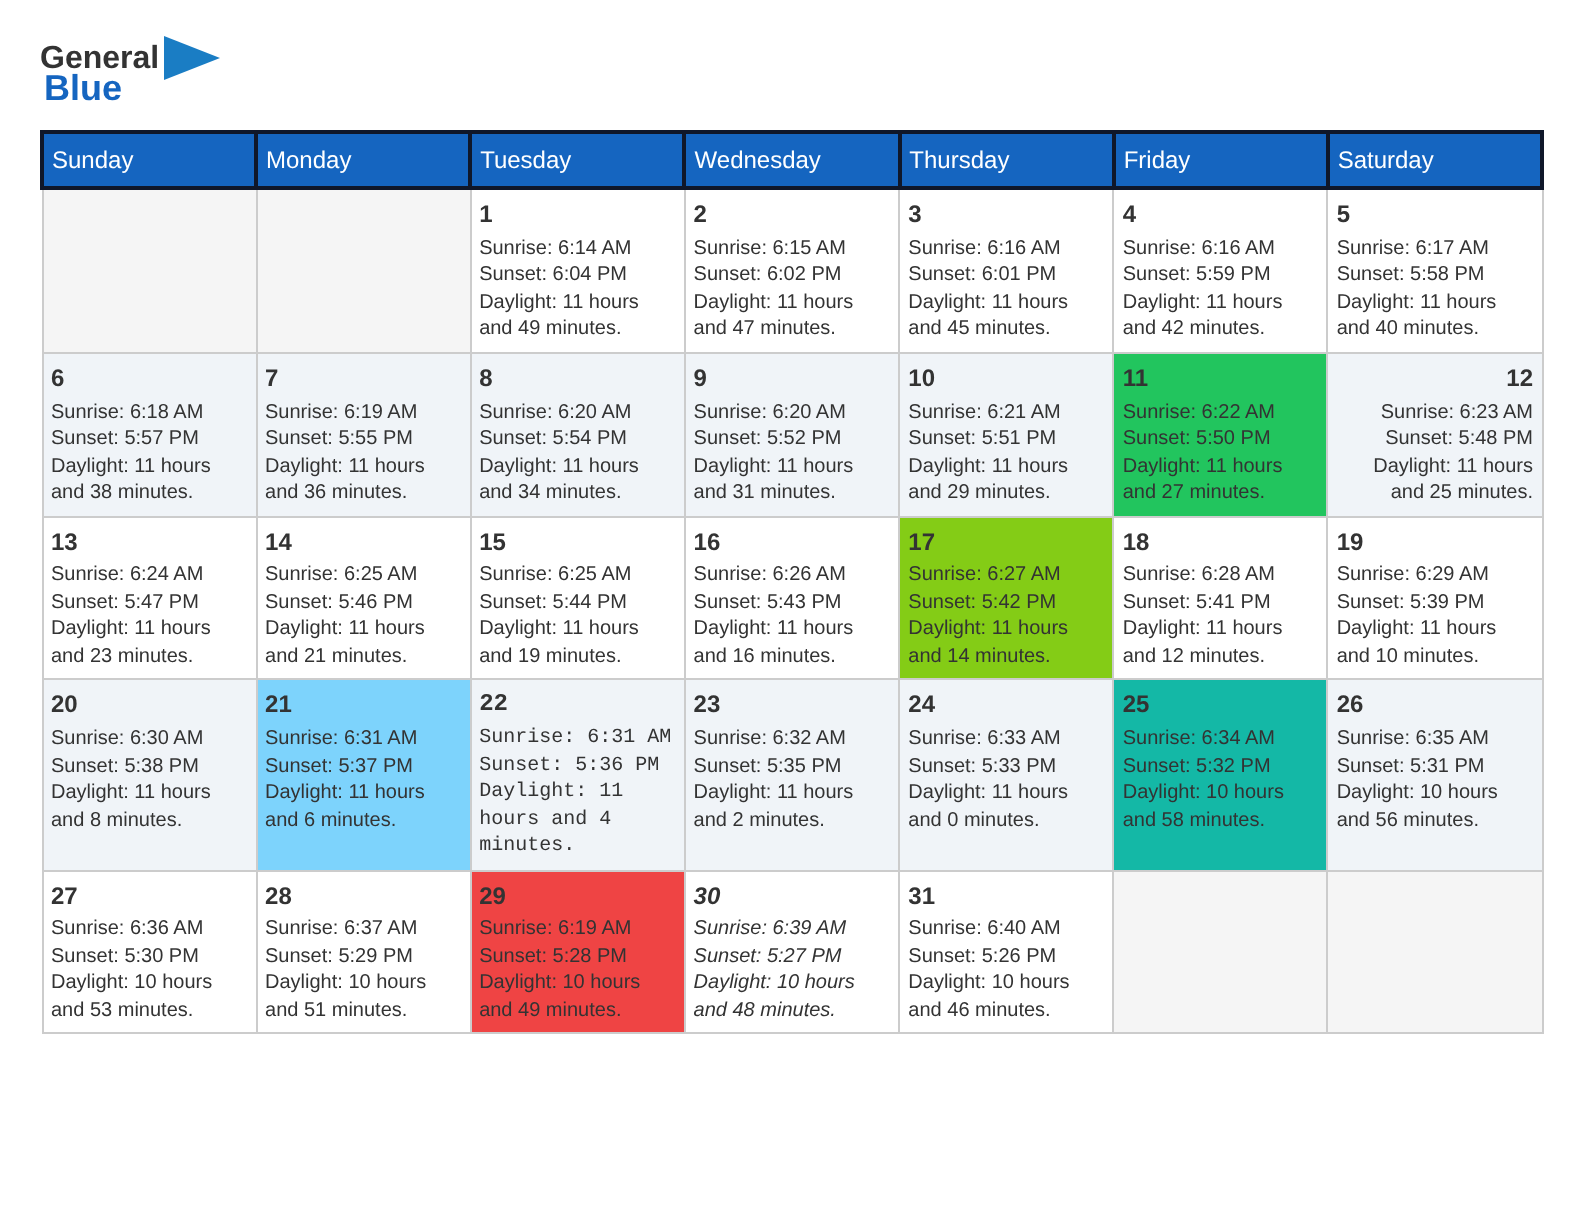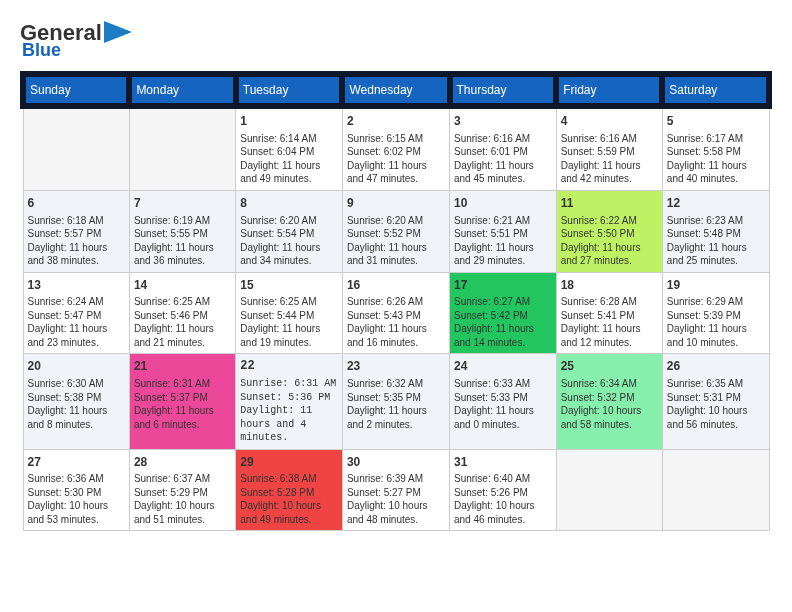"General" span { font-size: 22px -> 16px }
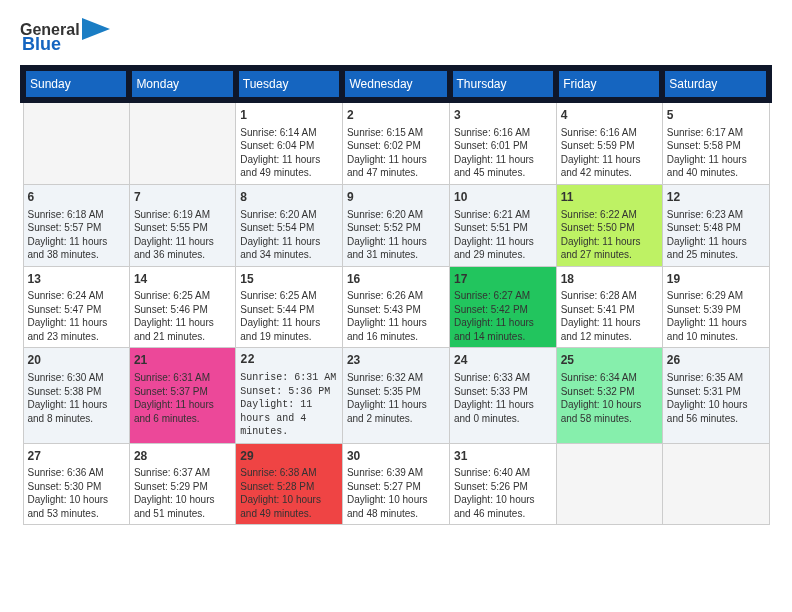"Sunday" .calendar th { border: 6px solid #0f172a -> 2px solid #0f172a }
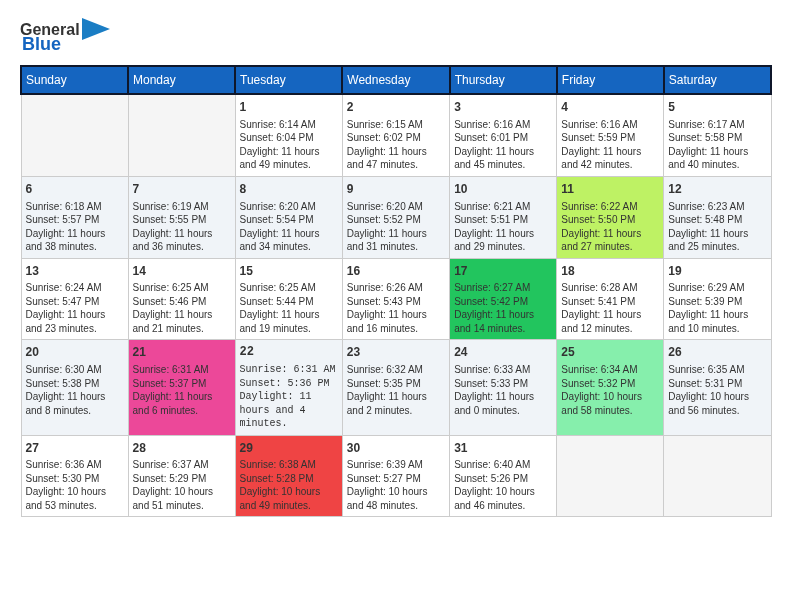"11" td { background: #bef264 -> #22c55e }
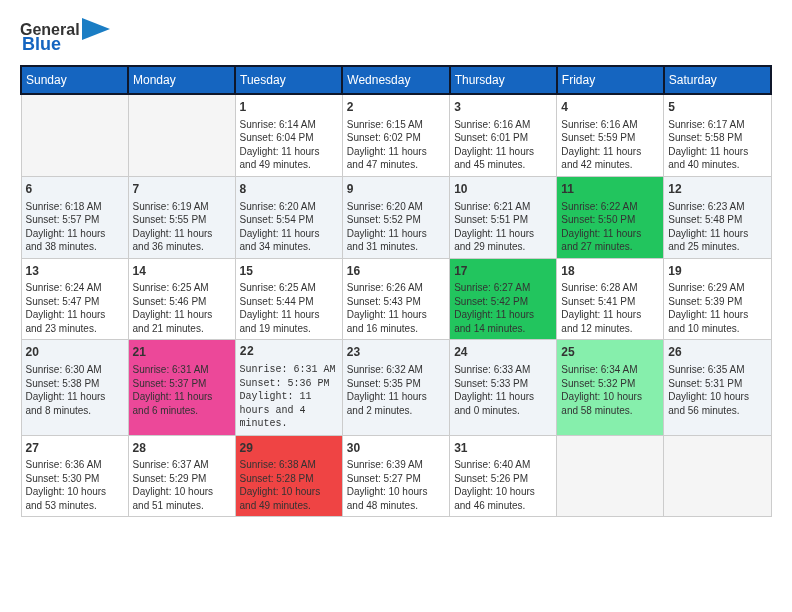"12" td { text-align: none -> right }
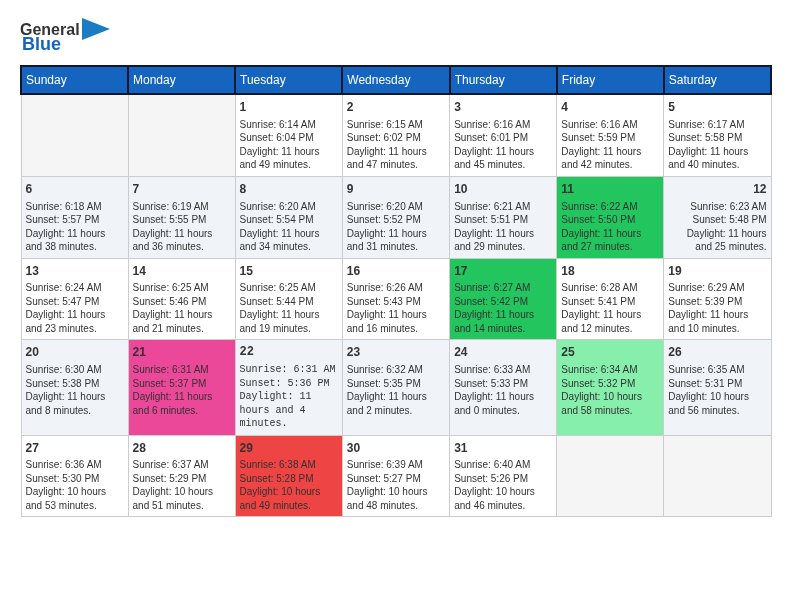"17" td { background: #22c55e -> #84cc16 }
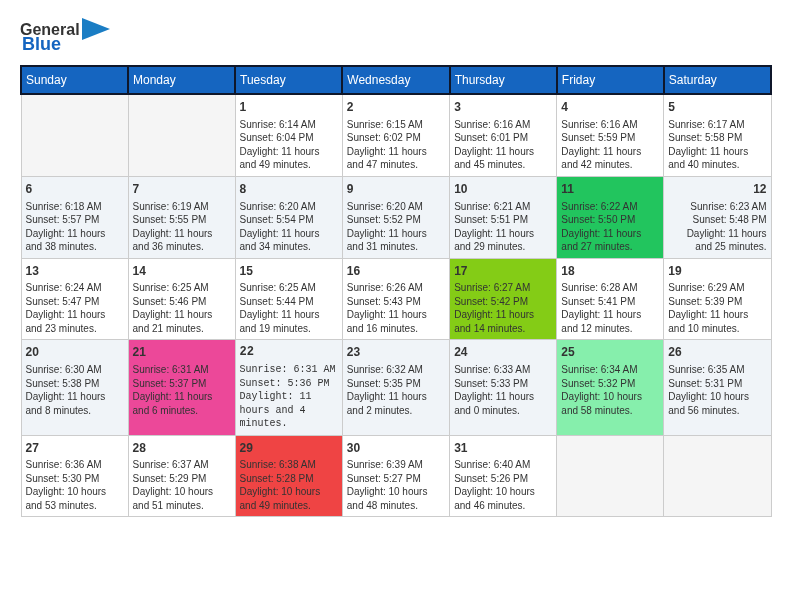"21" td { background: #ec4899 -> #7dd3fc }
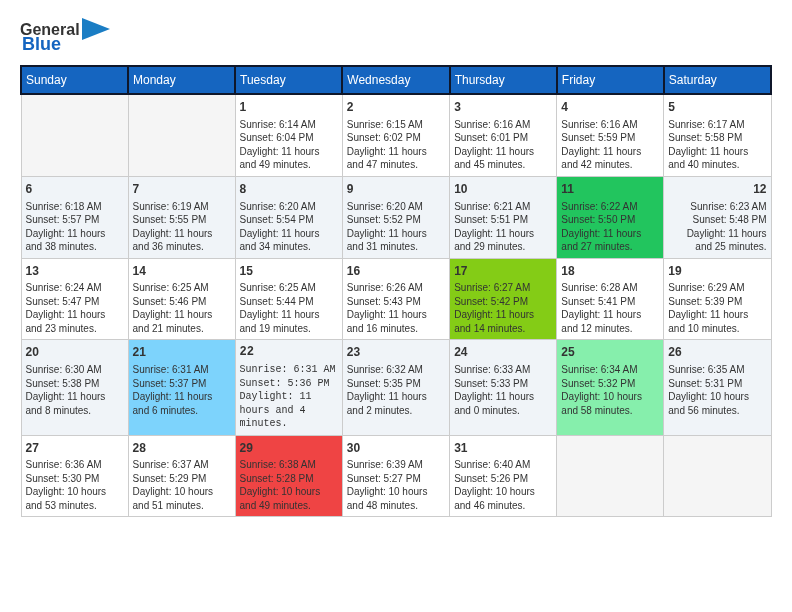"25" td { background: #86efac -> #14b8a6 }
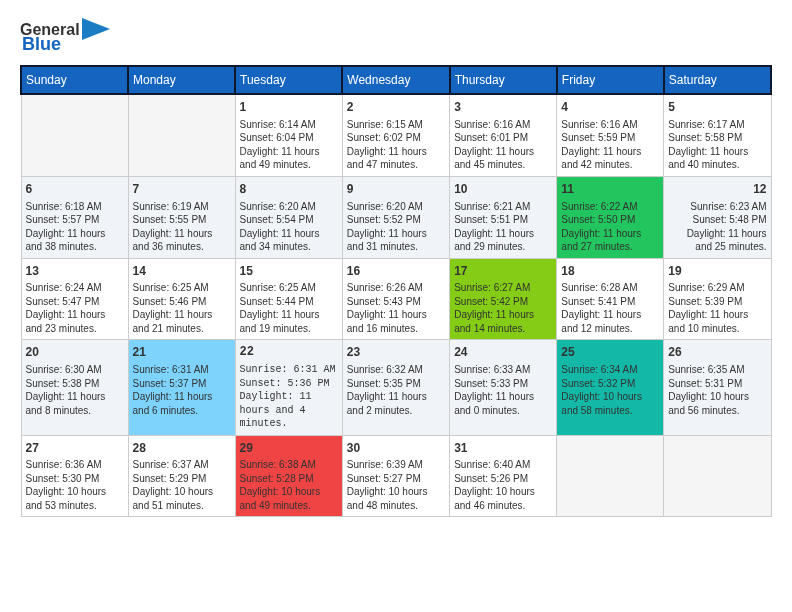"30" td { font-style: none -> italic }
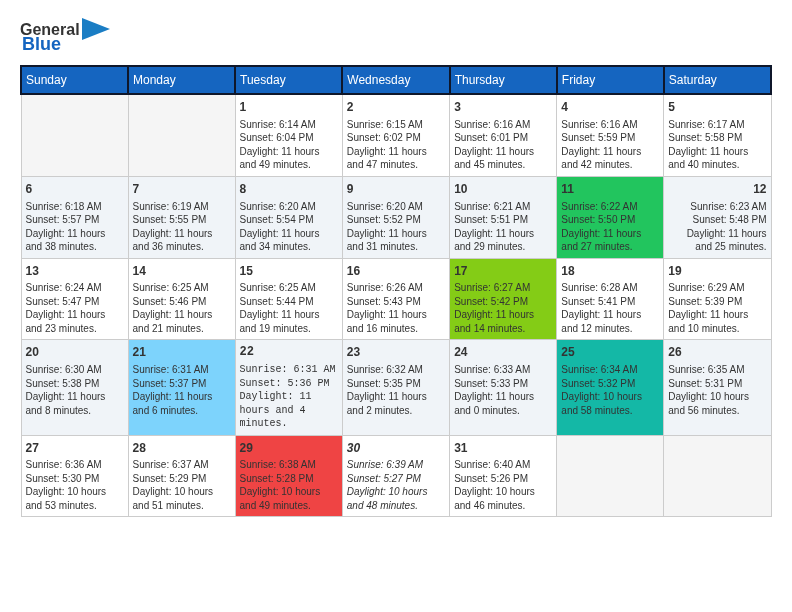"Sunrise: 6:38 AM Sunset: 5:28" div.cell-content { text: 6:38 -> 6:19 }
